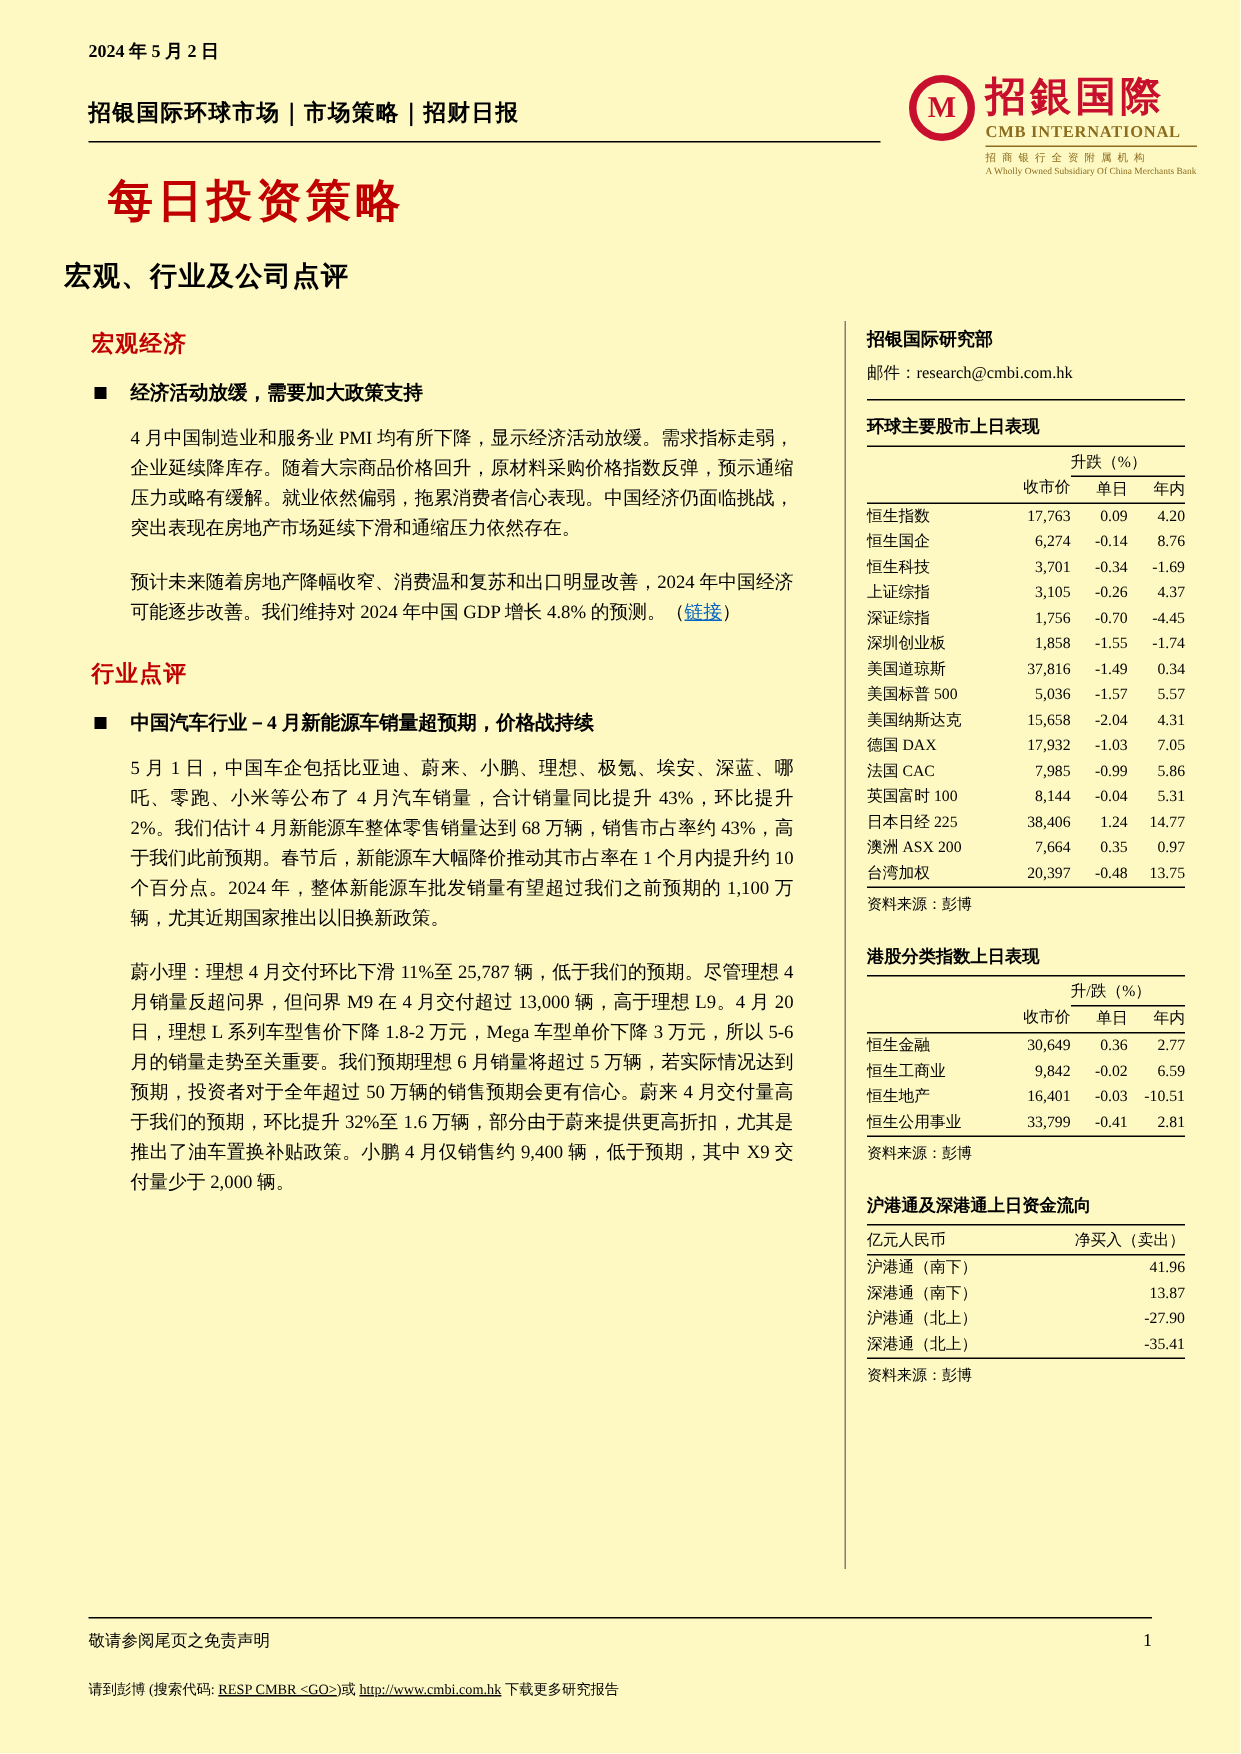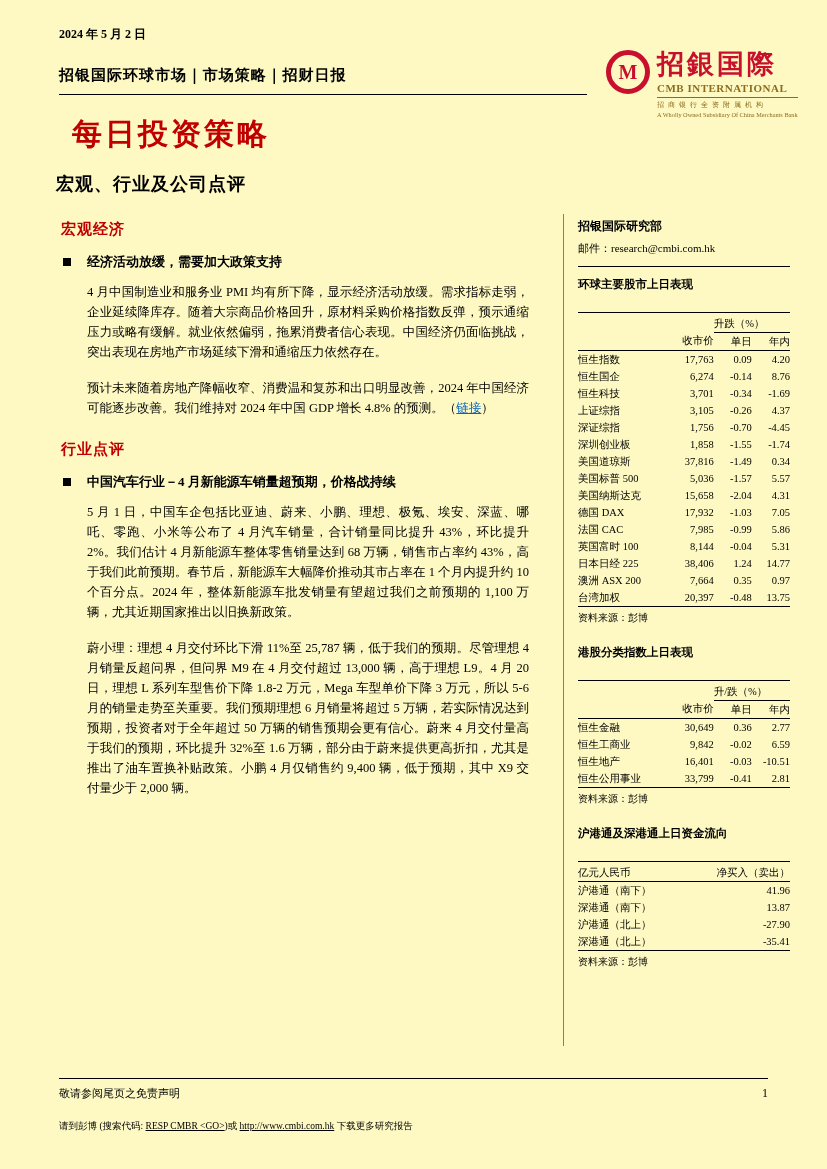"宏观、行业及公司点评" .doc-subtitle { left: 56px -> 43px }
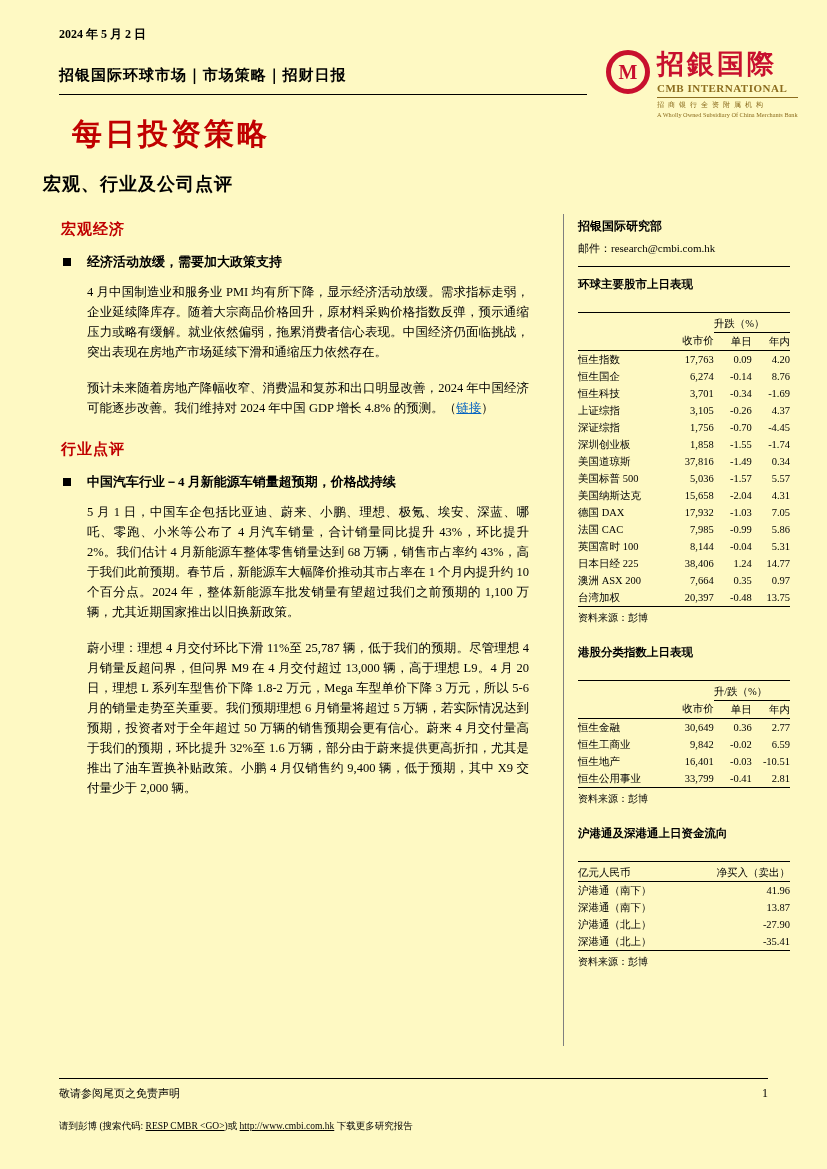"环球主要股市上日表现" .tbl-title { padding-bottom: 20px -> 5px }
